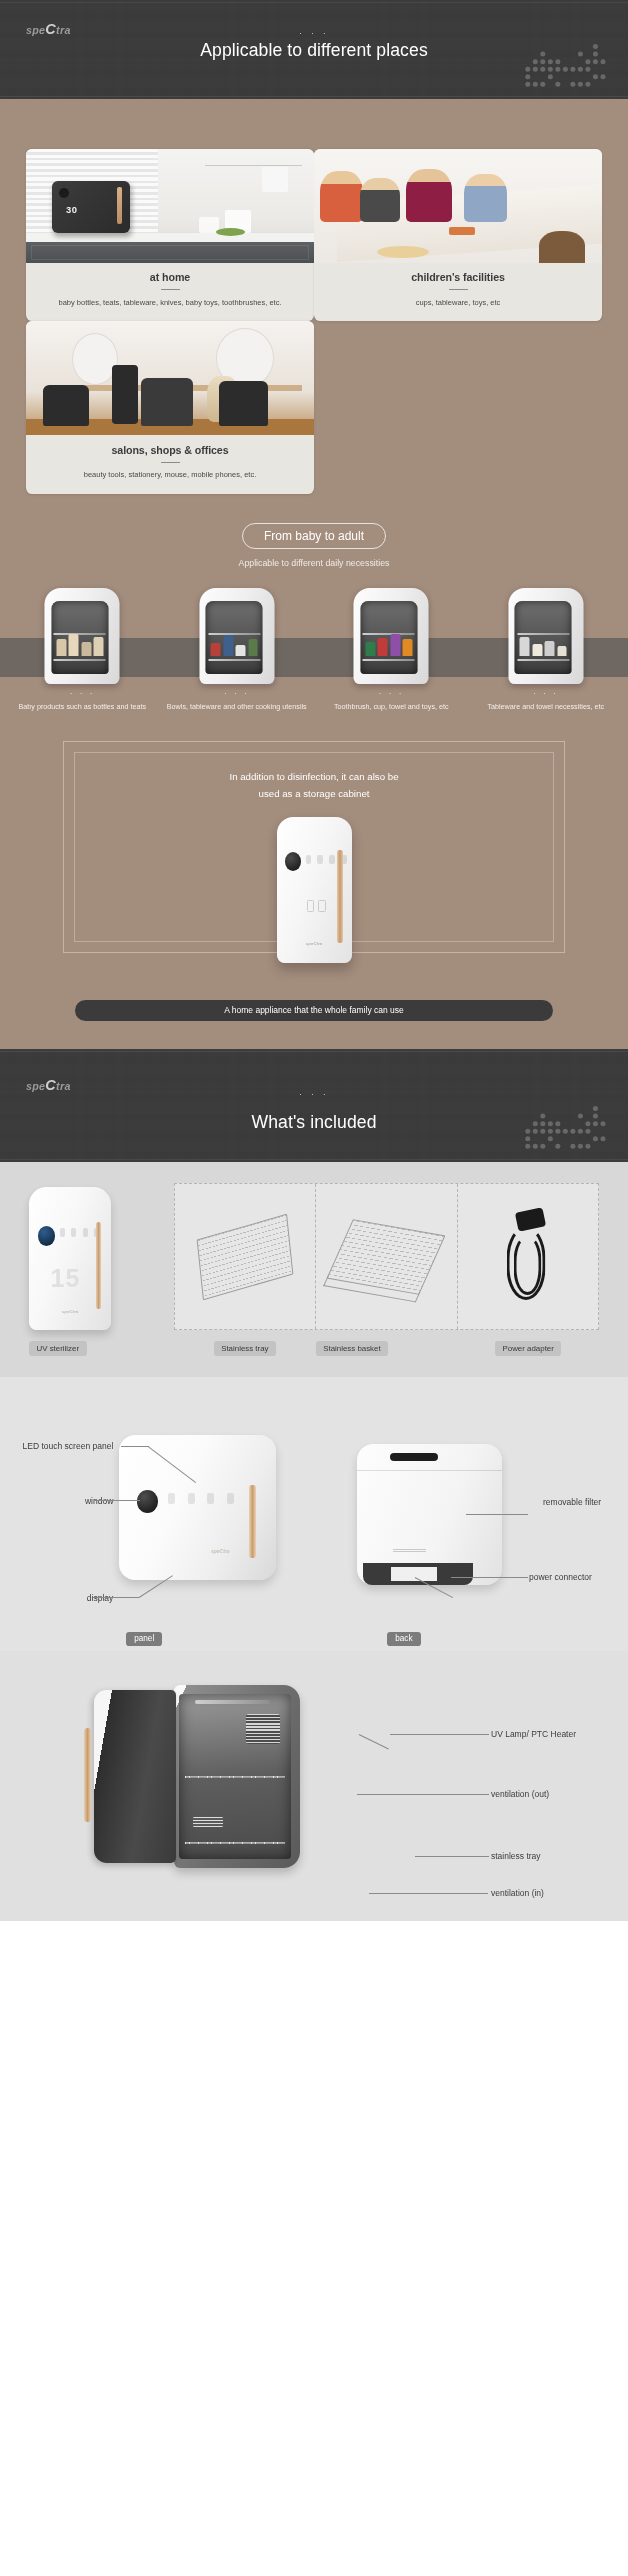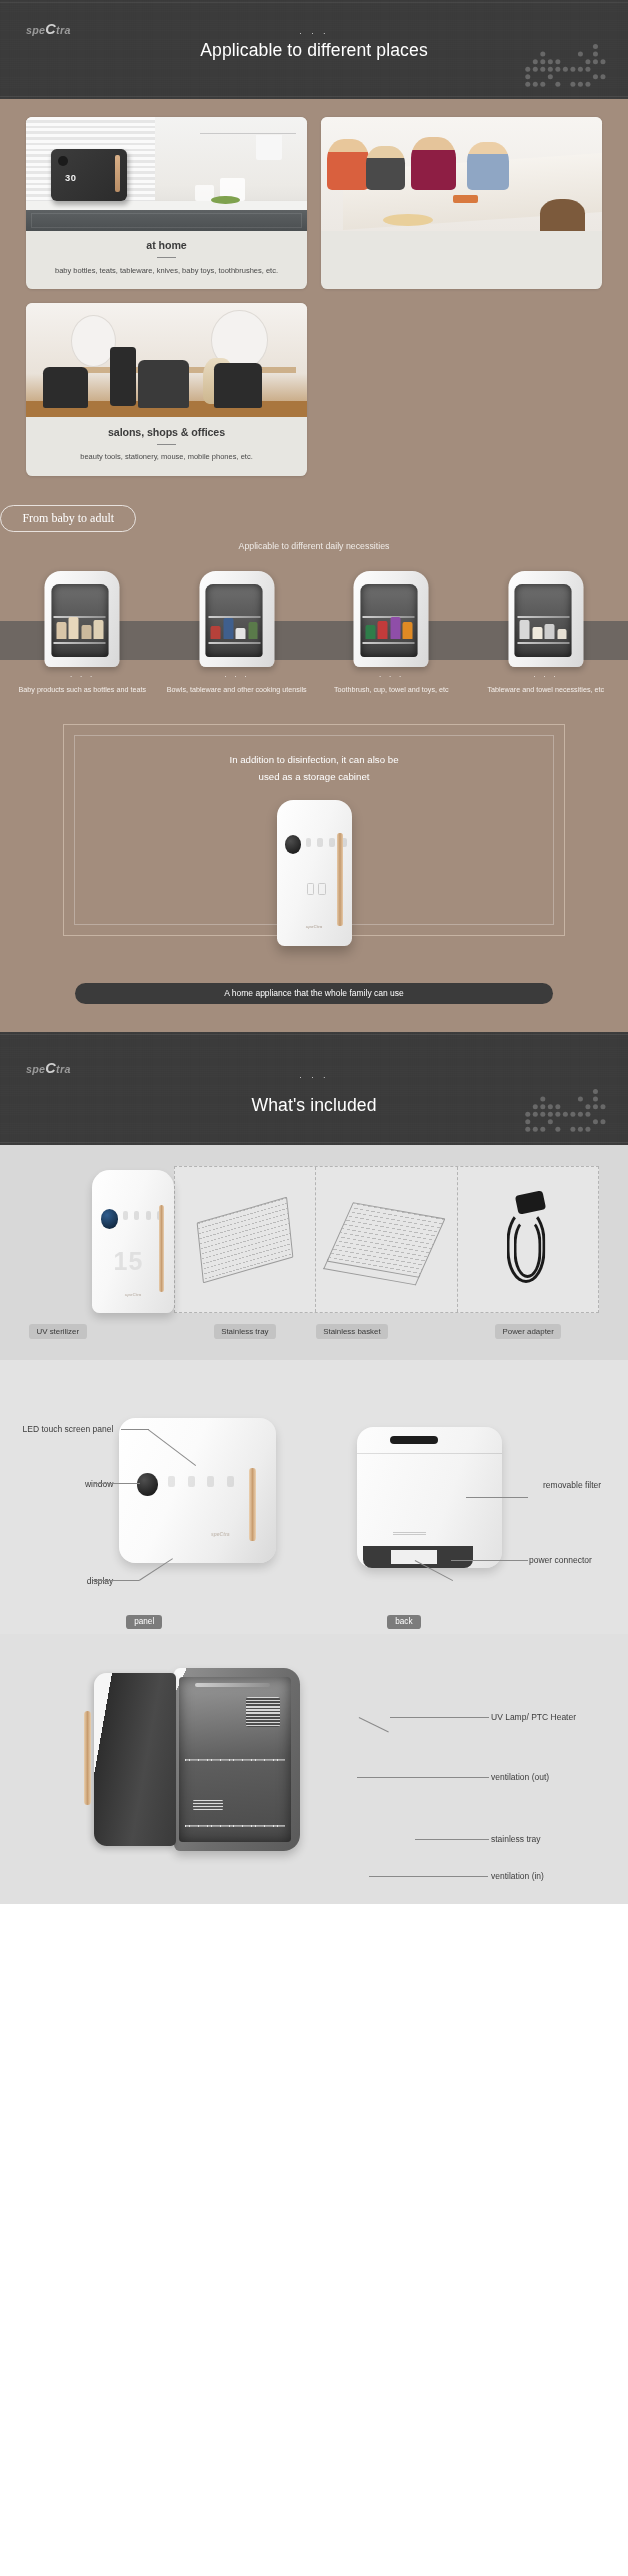"30" .cardgrid { gap: 14px -> none; margin-top: none -> 32px }
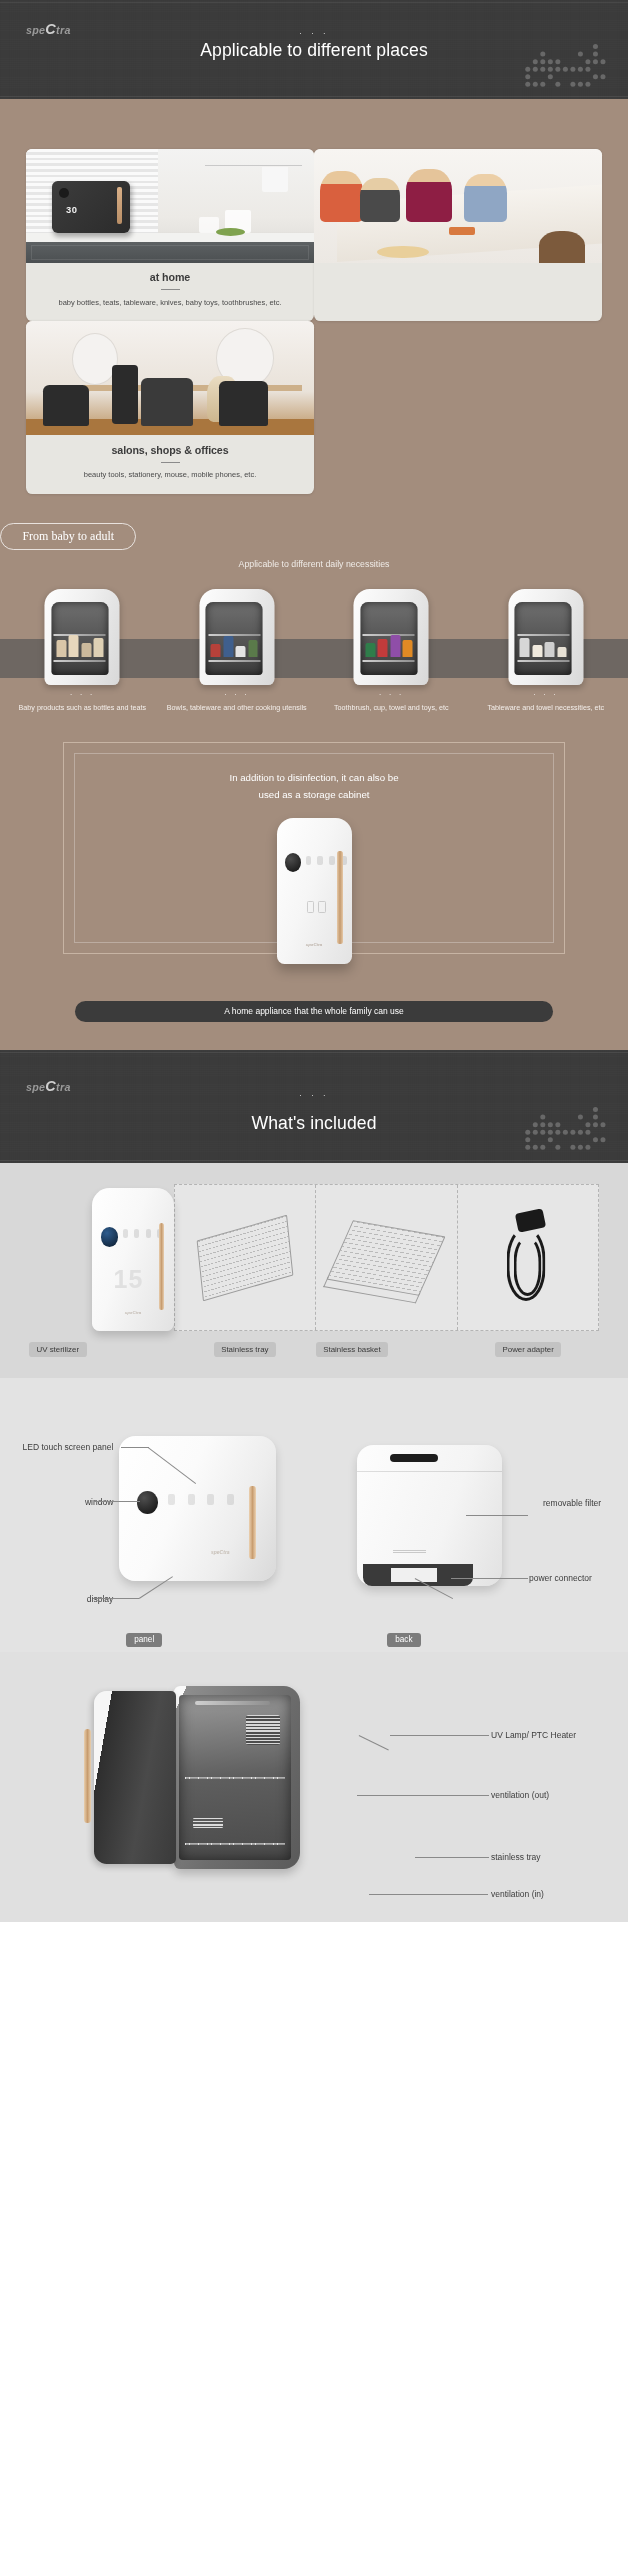"children's facilities" div.card-body { html: none -> <div> <div>children's facilities</div> <div></div> <div>cups, tableware, toys, etc</div> </div> }
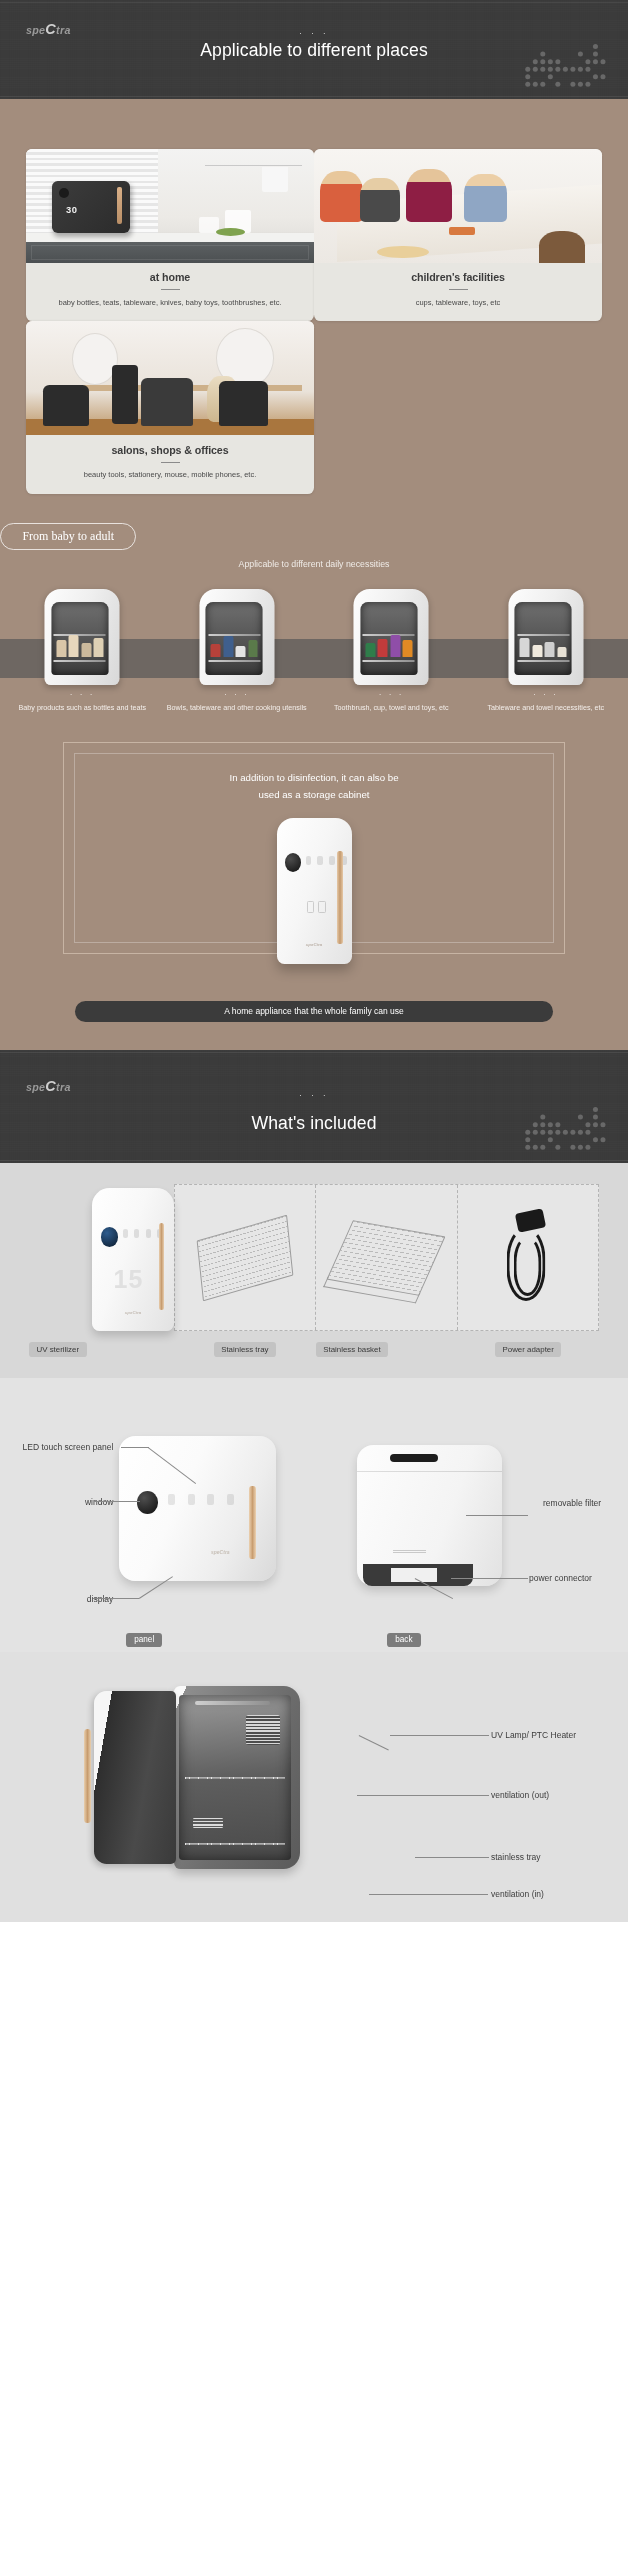"From baby to adult" div { font-family: Liberation Serif, serif -> none; text-align: none -> center }
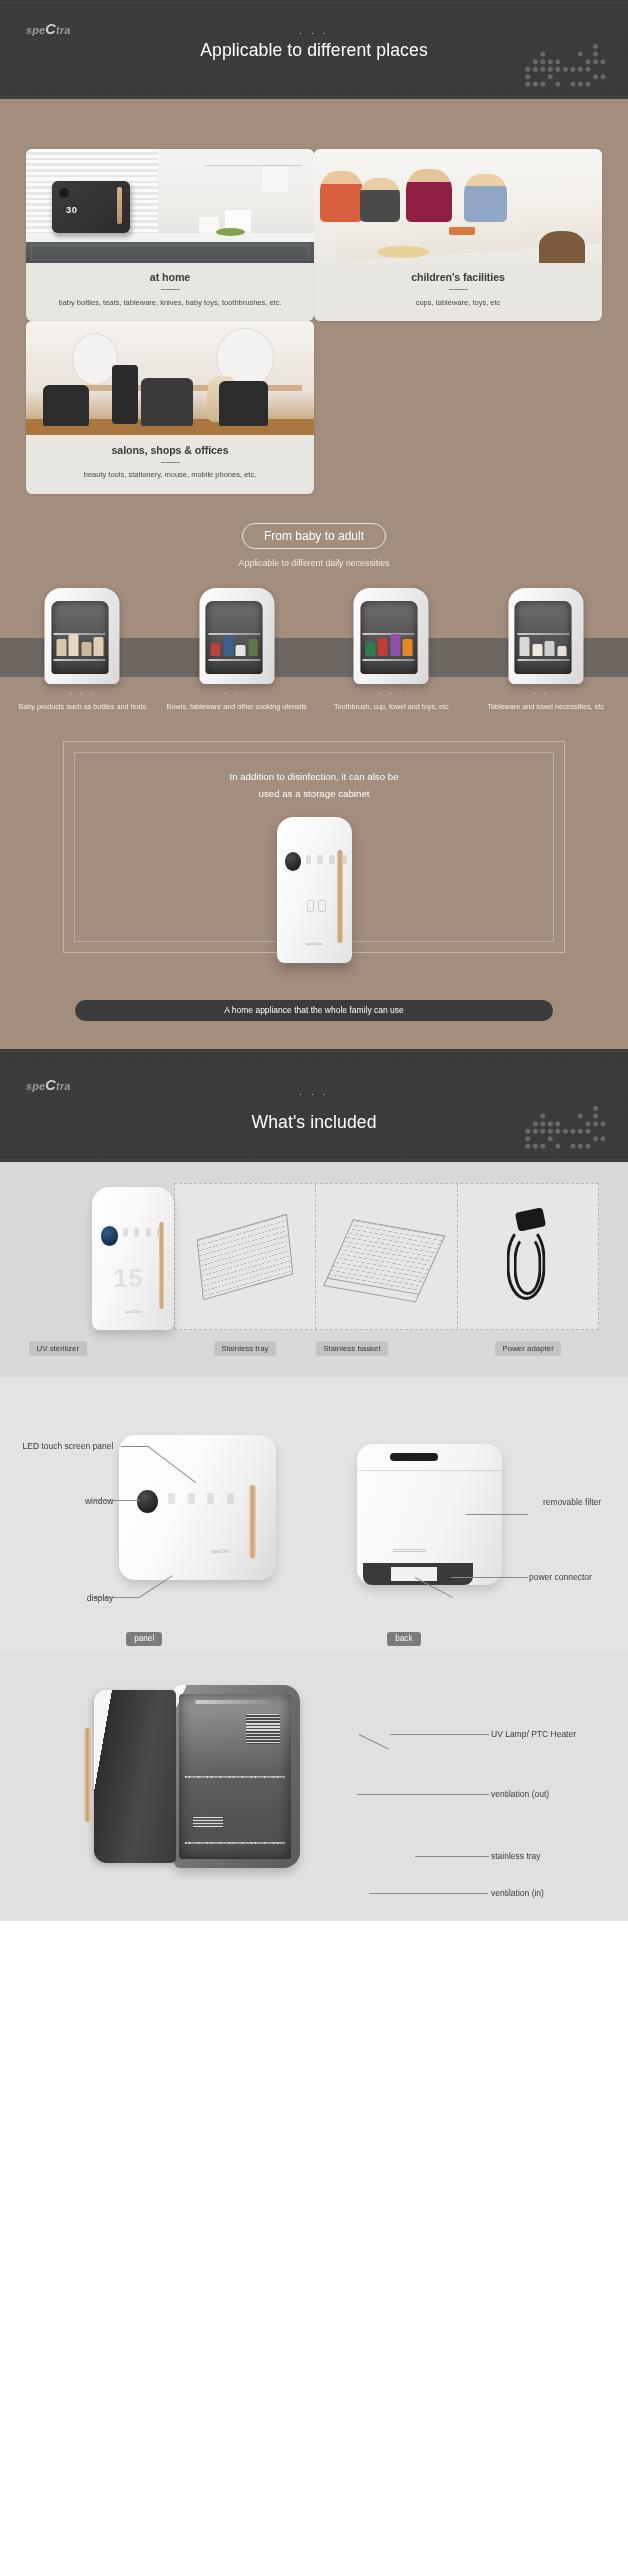"15" .inc-main { align-items: flex-end -> flex-start }
